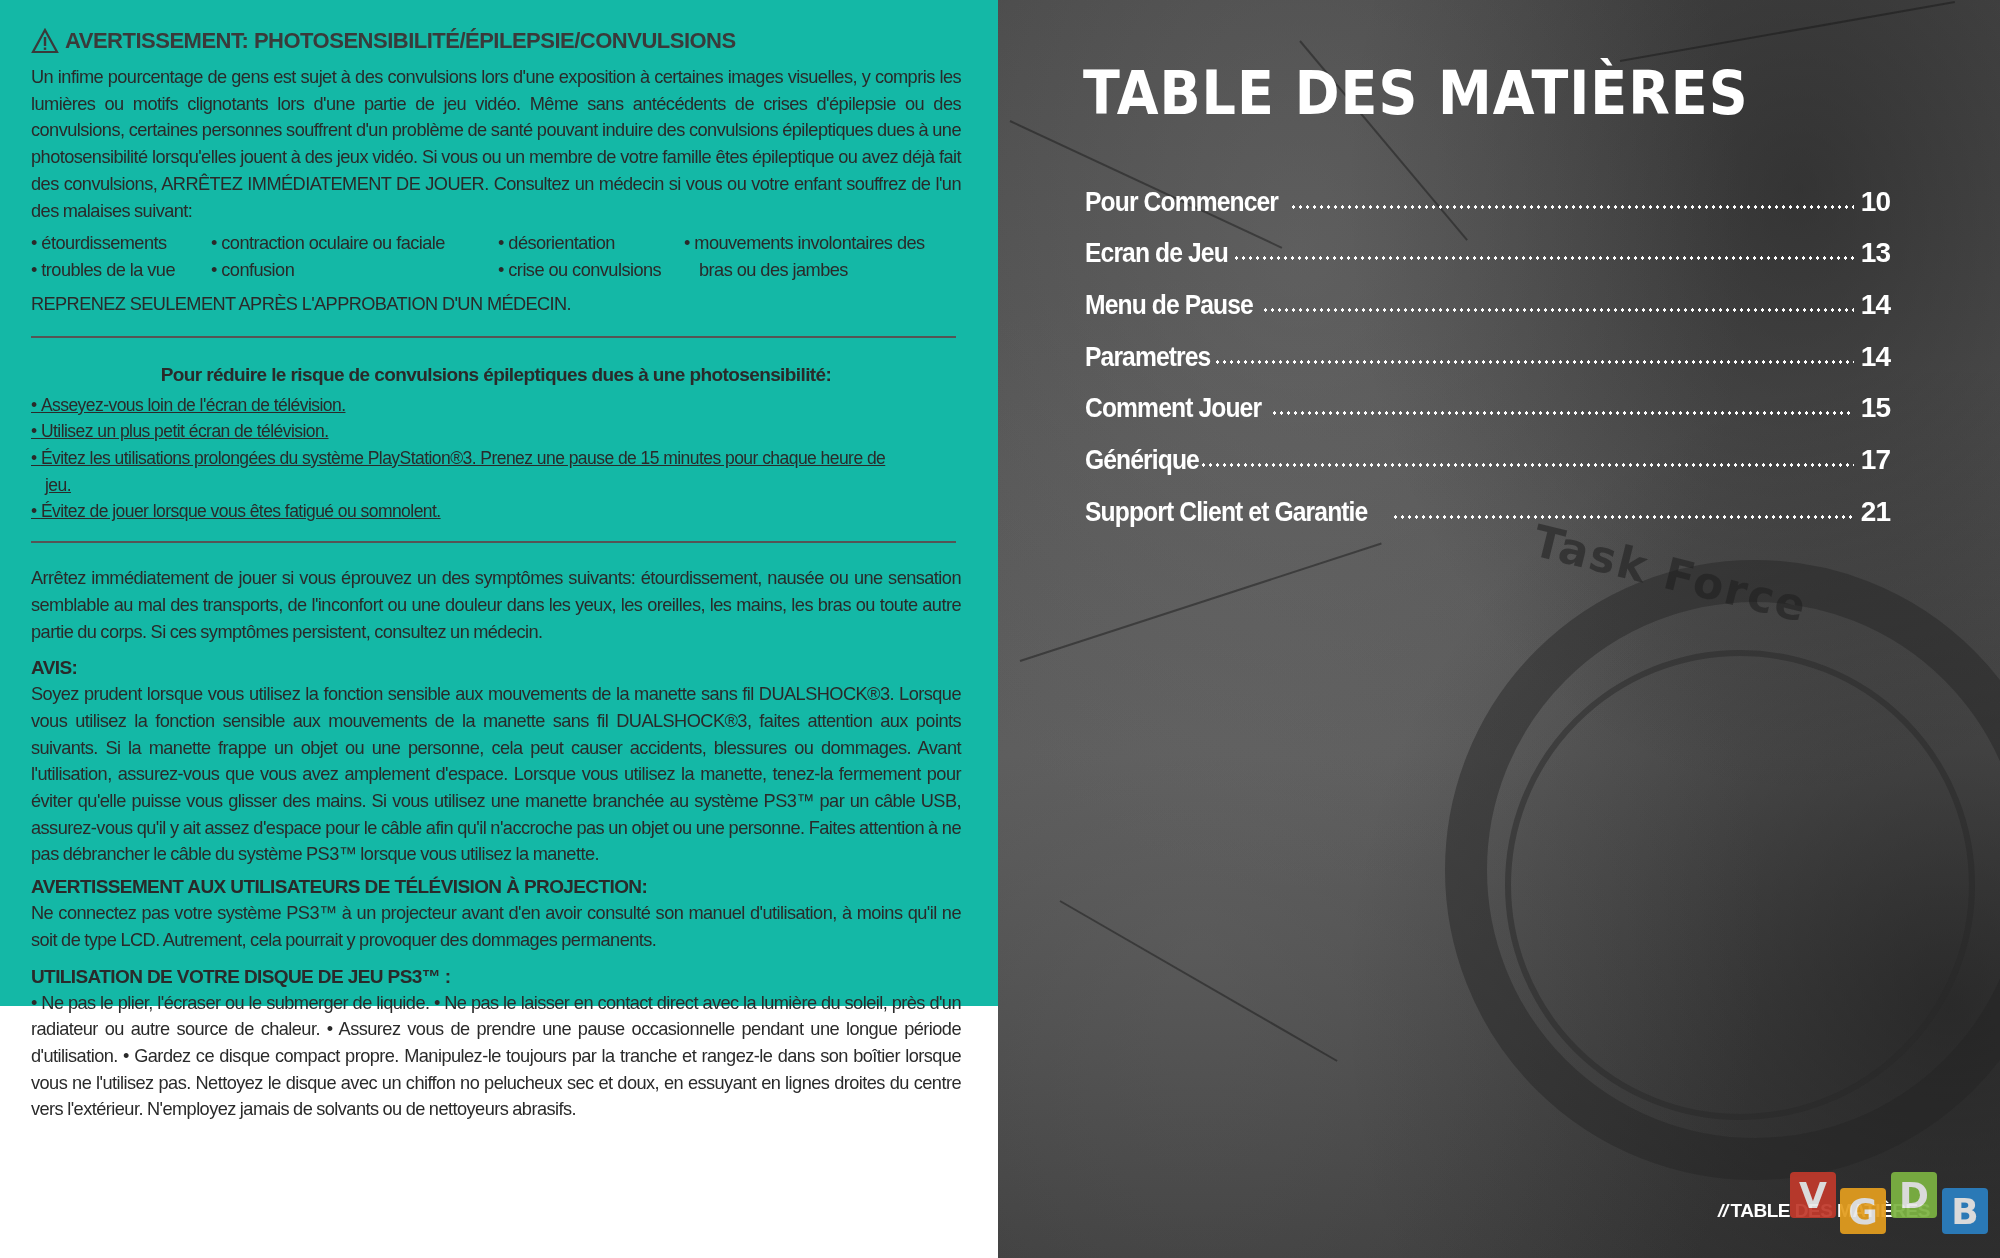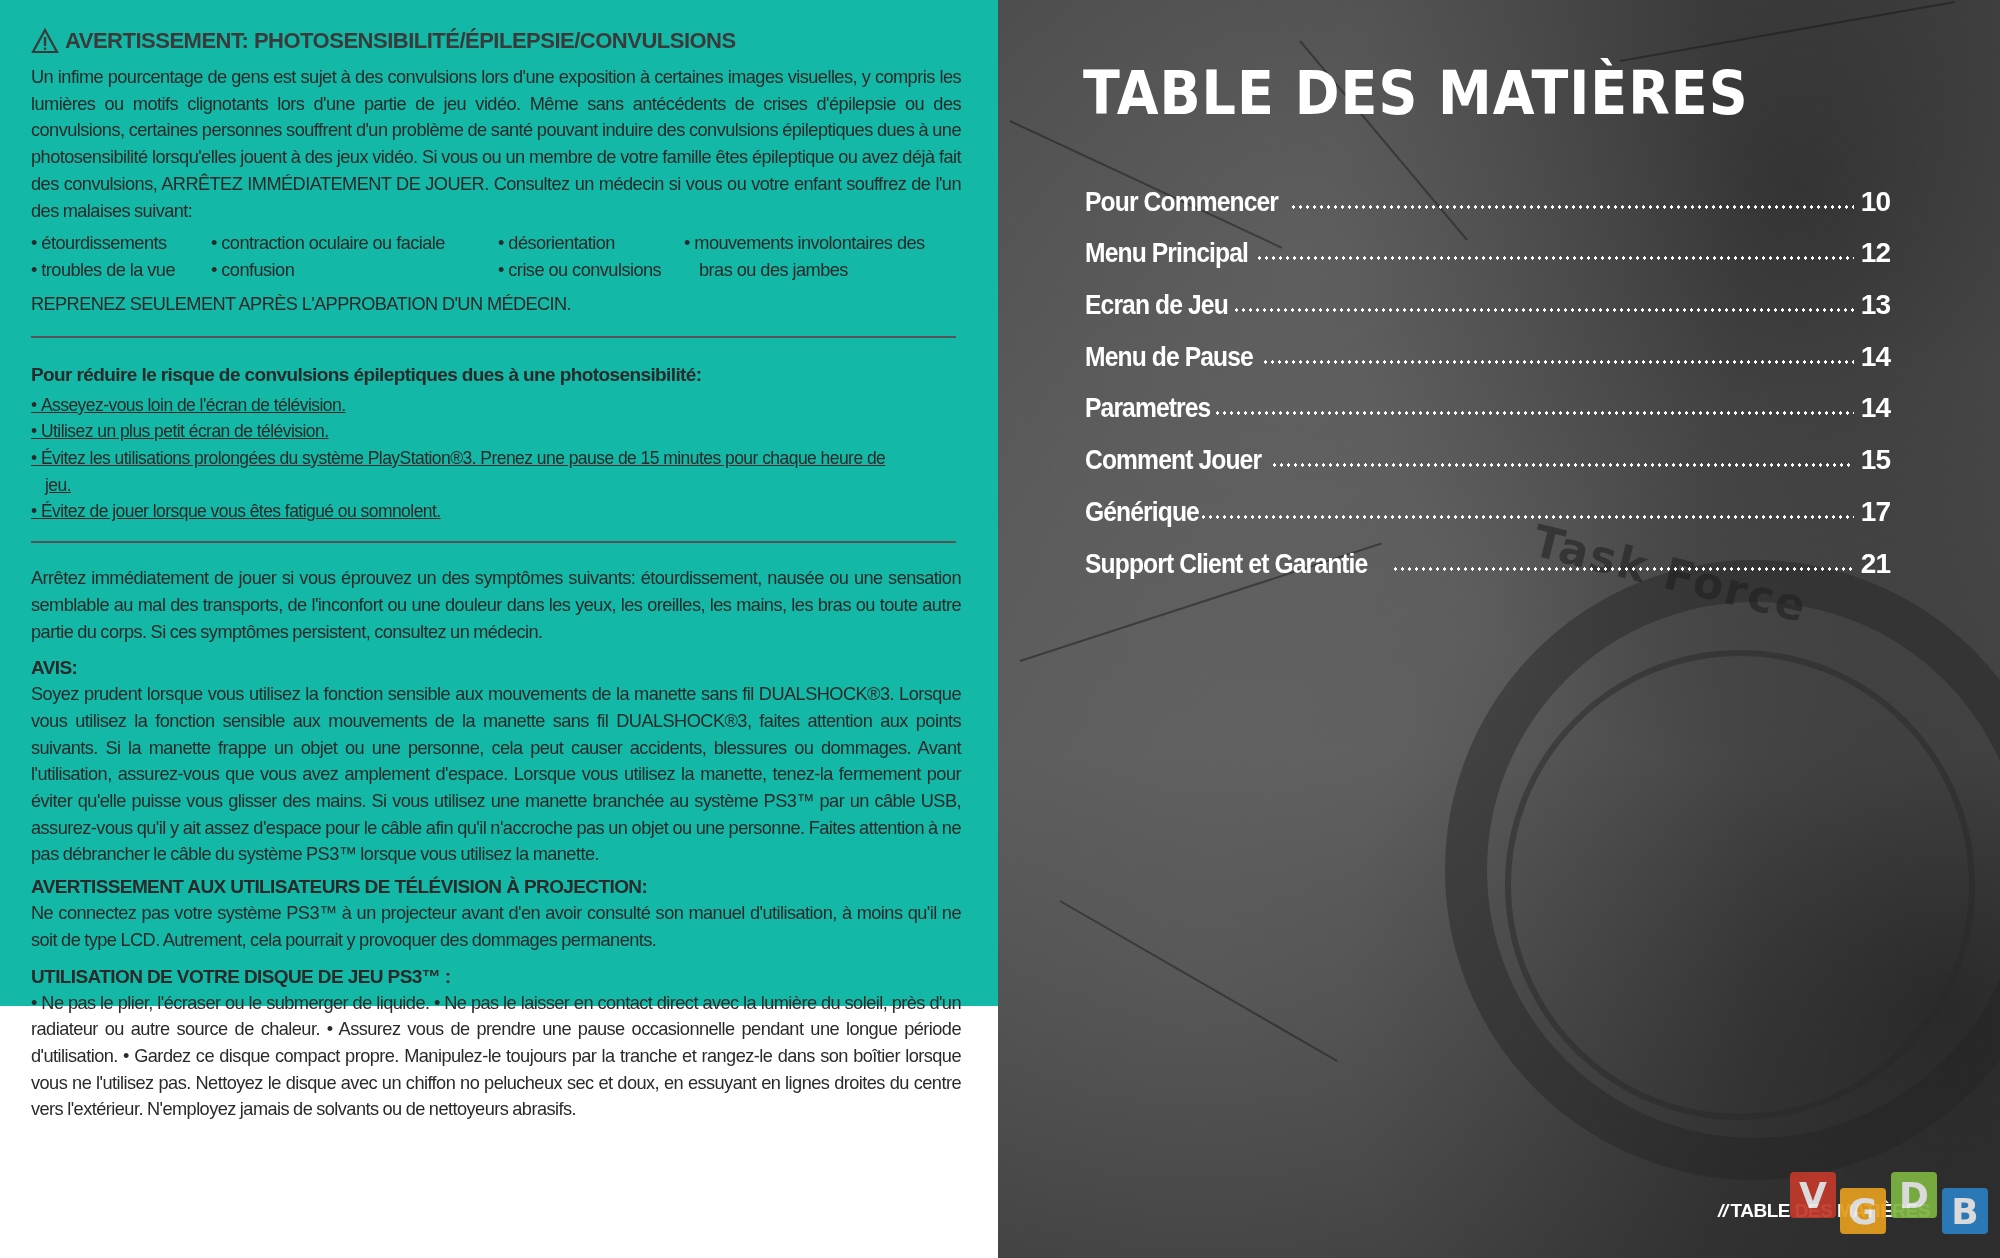"Menu Principal" div.toc-row { html: <div> <span>Menu Principal</span> <span></span> <span>12</span> </div> -> none }
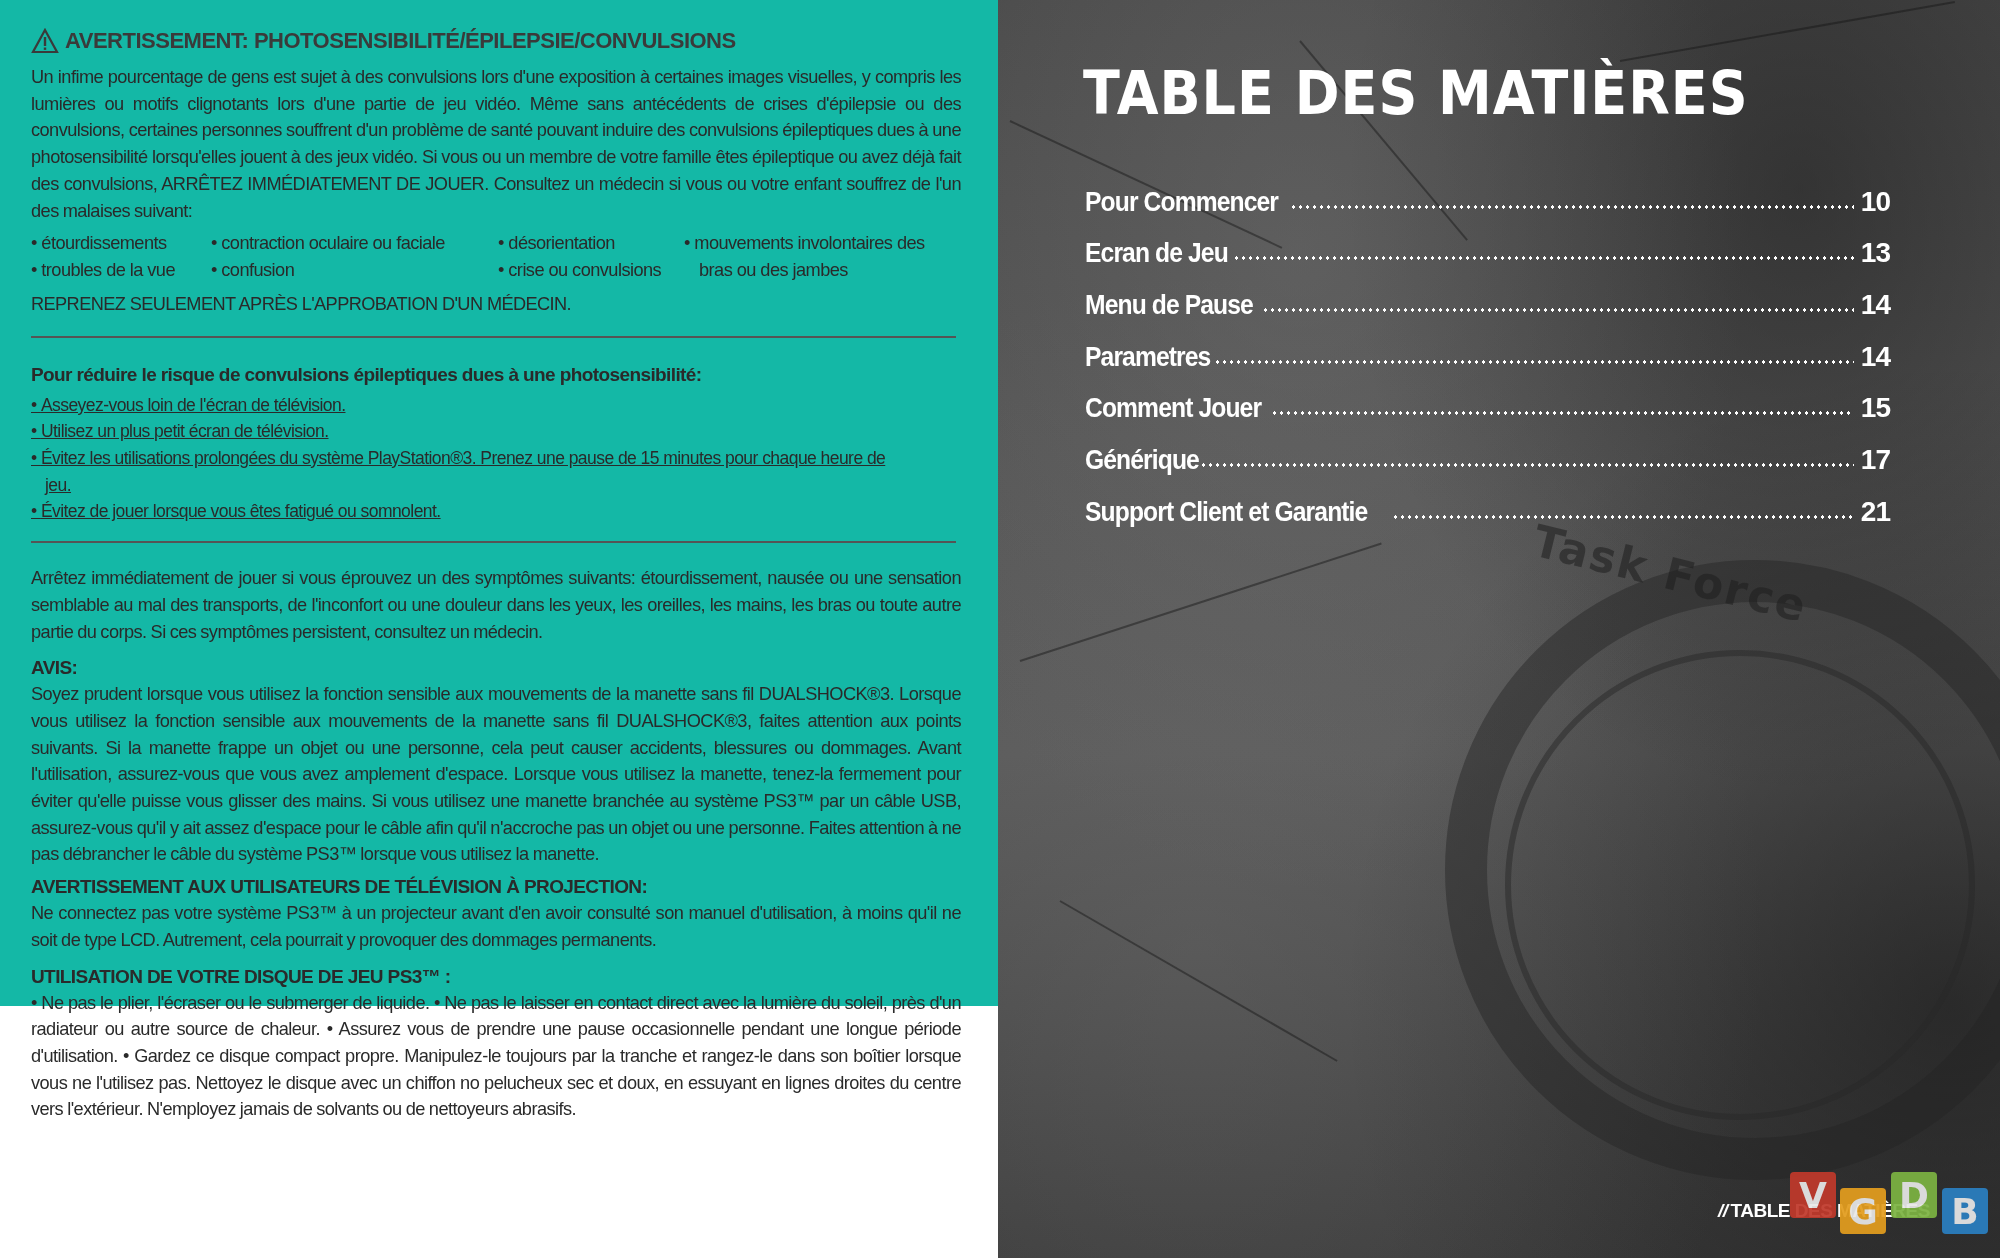"Pour réduire le risque de" .subhead { text-align: none -> center }
